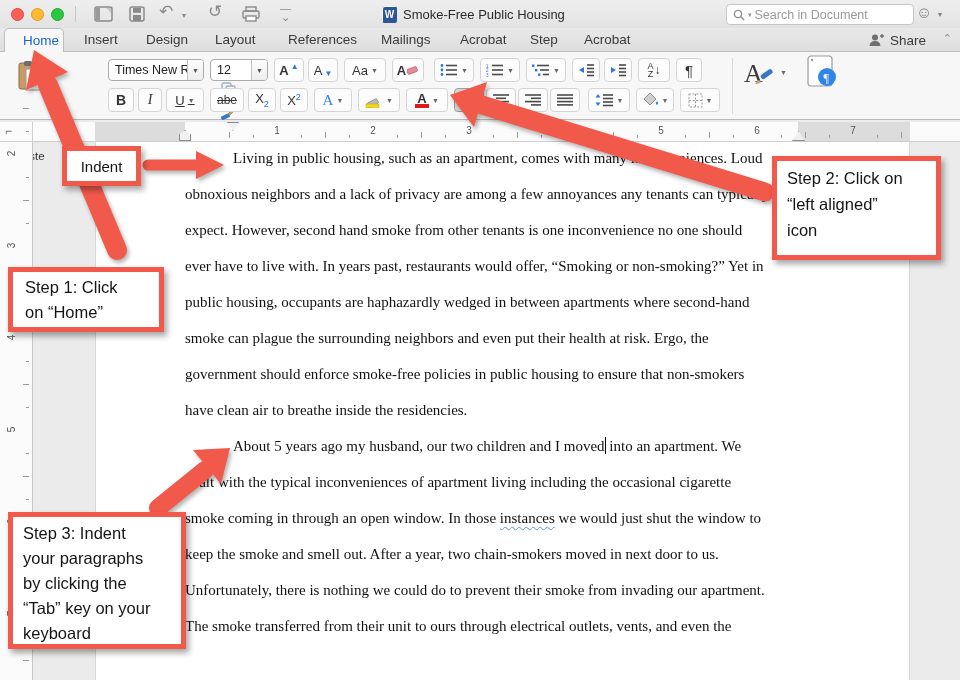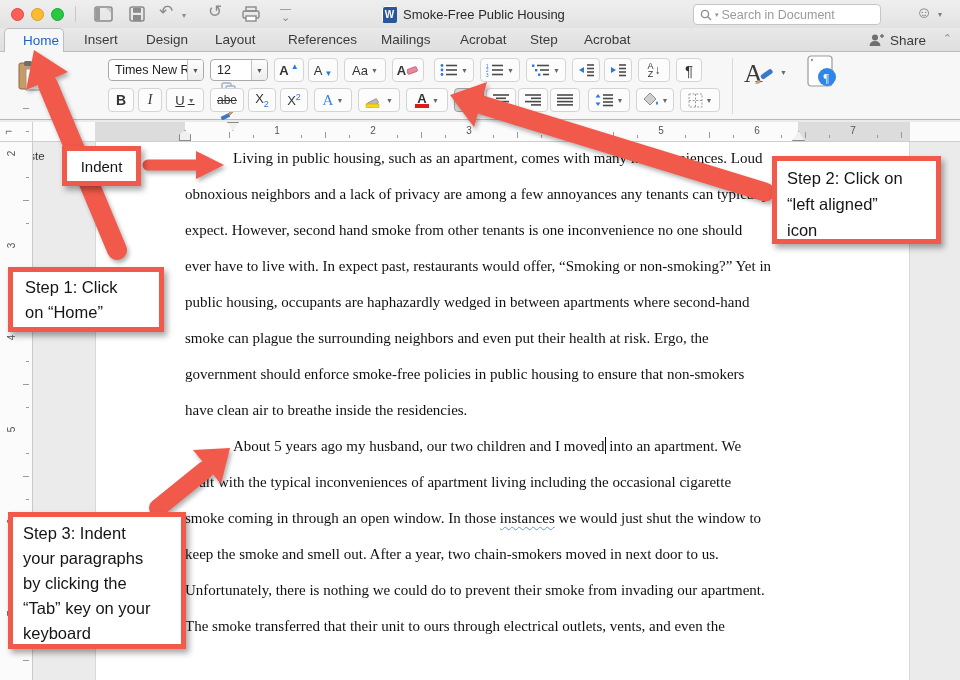"Search in Document" #search-box { left: 693px -> 726px }
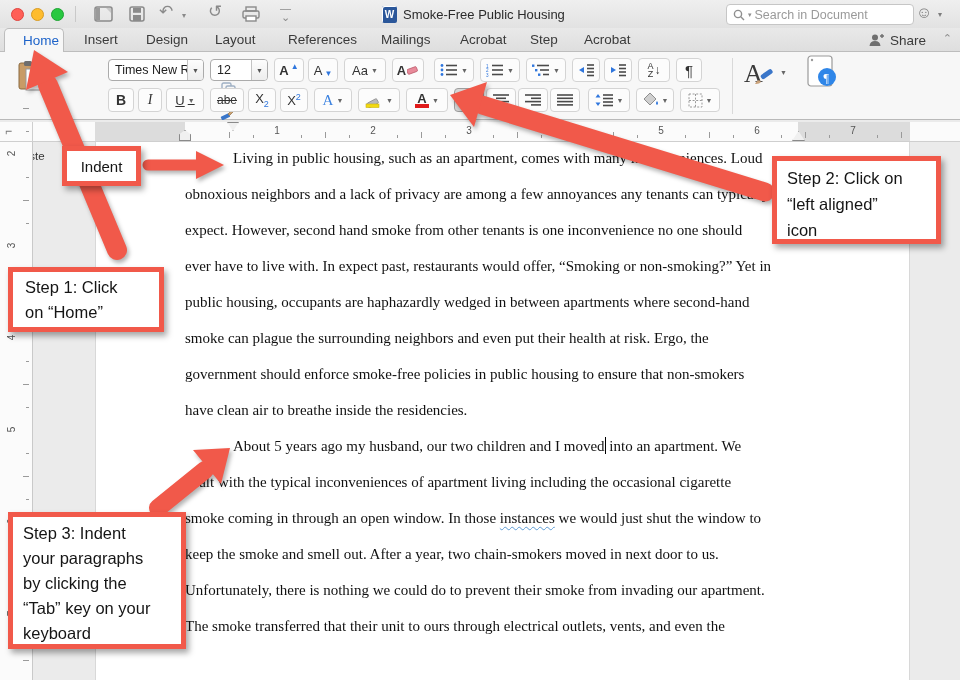"Step 2: Click on" #box-step2 { height: 88px -> 104px }
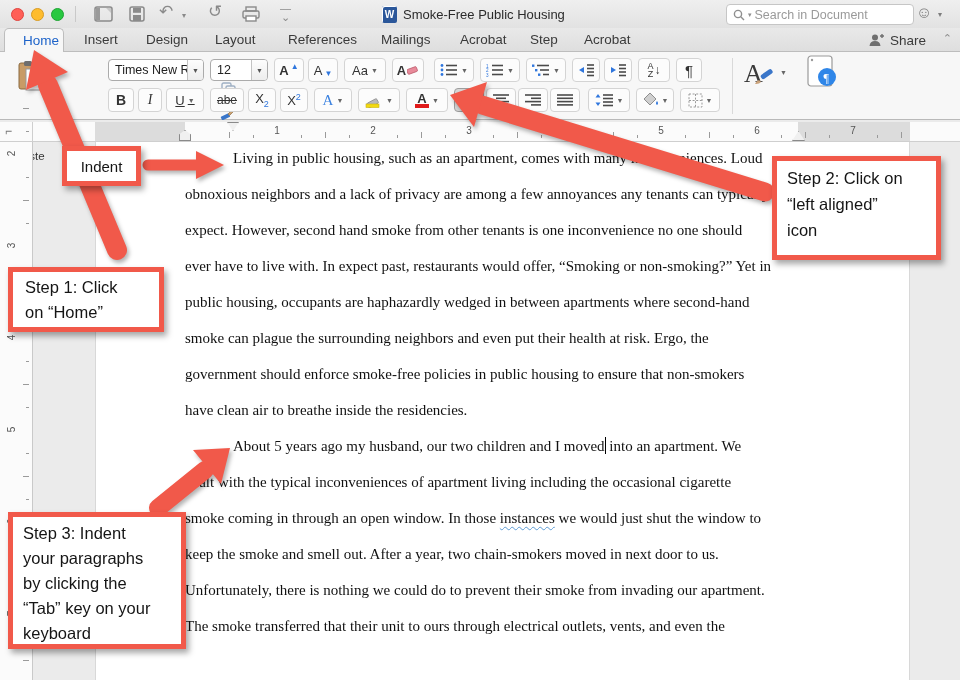"ever have to live with." div.doc-line { text: expect -> years }
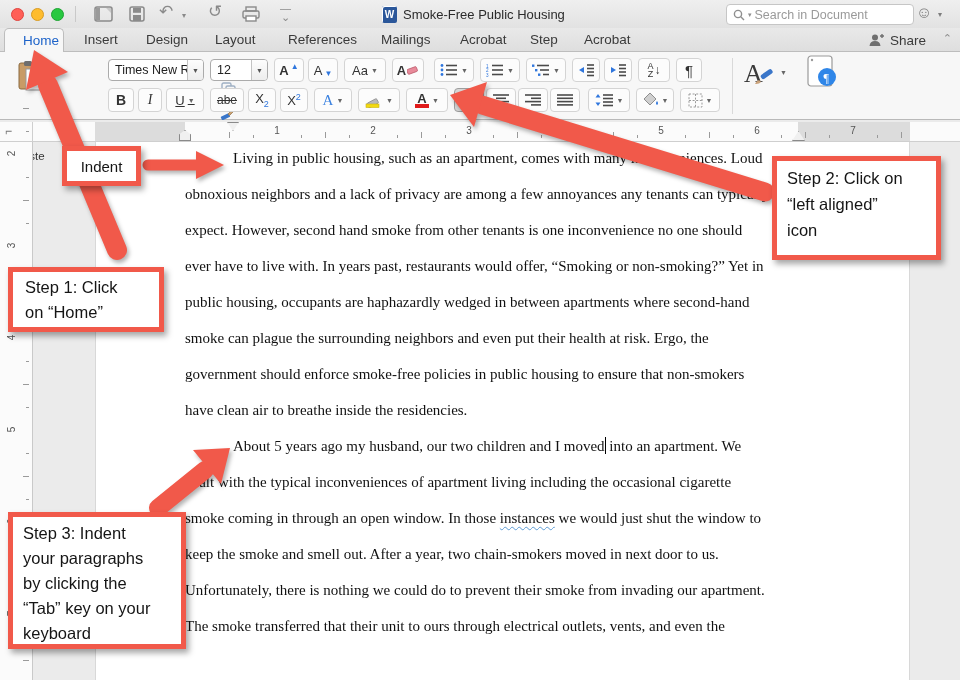"The smoke transferred that their" div.doc-line { text: that -> from }
